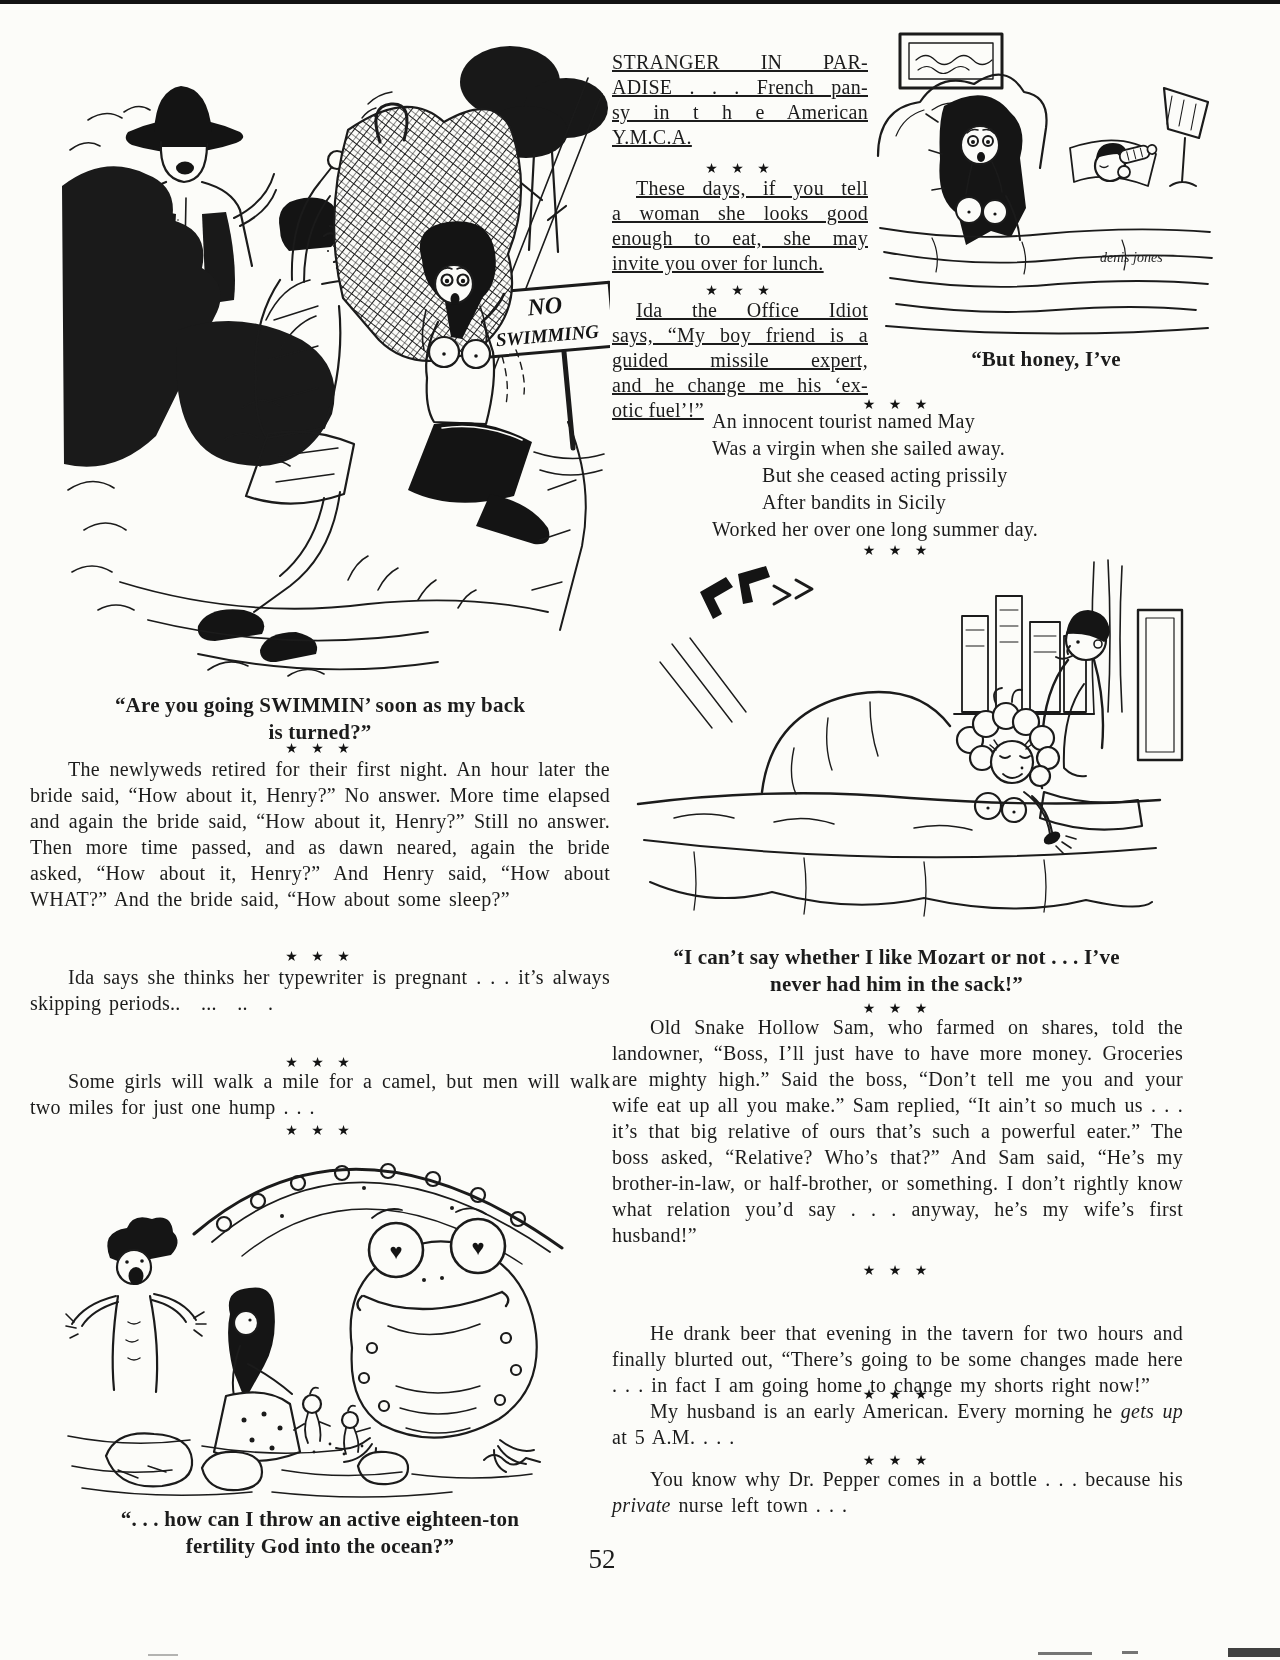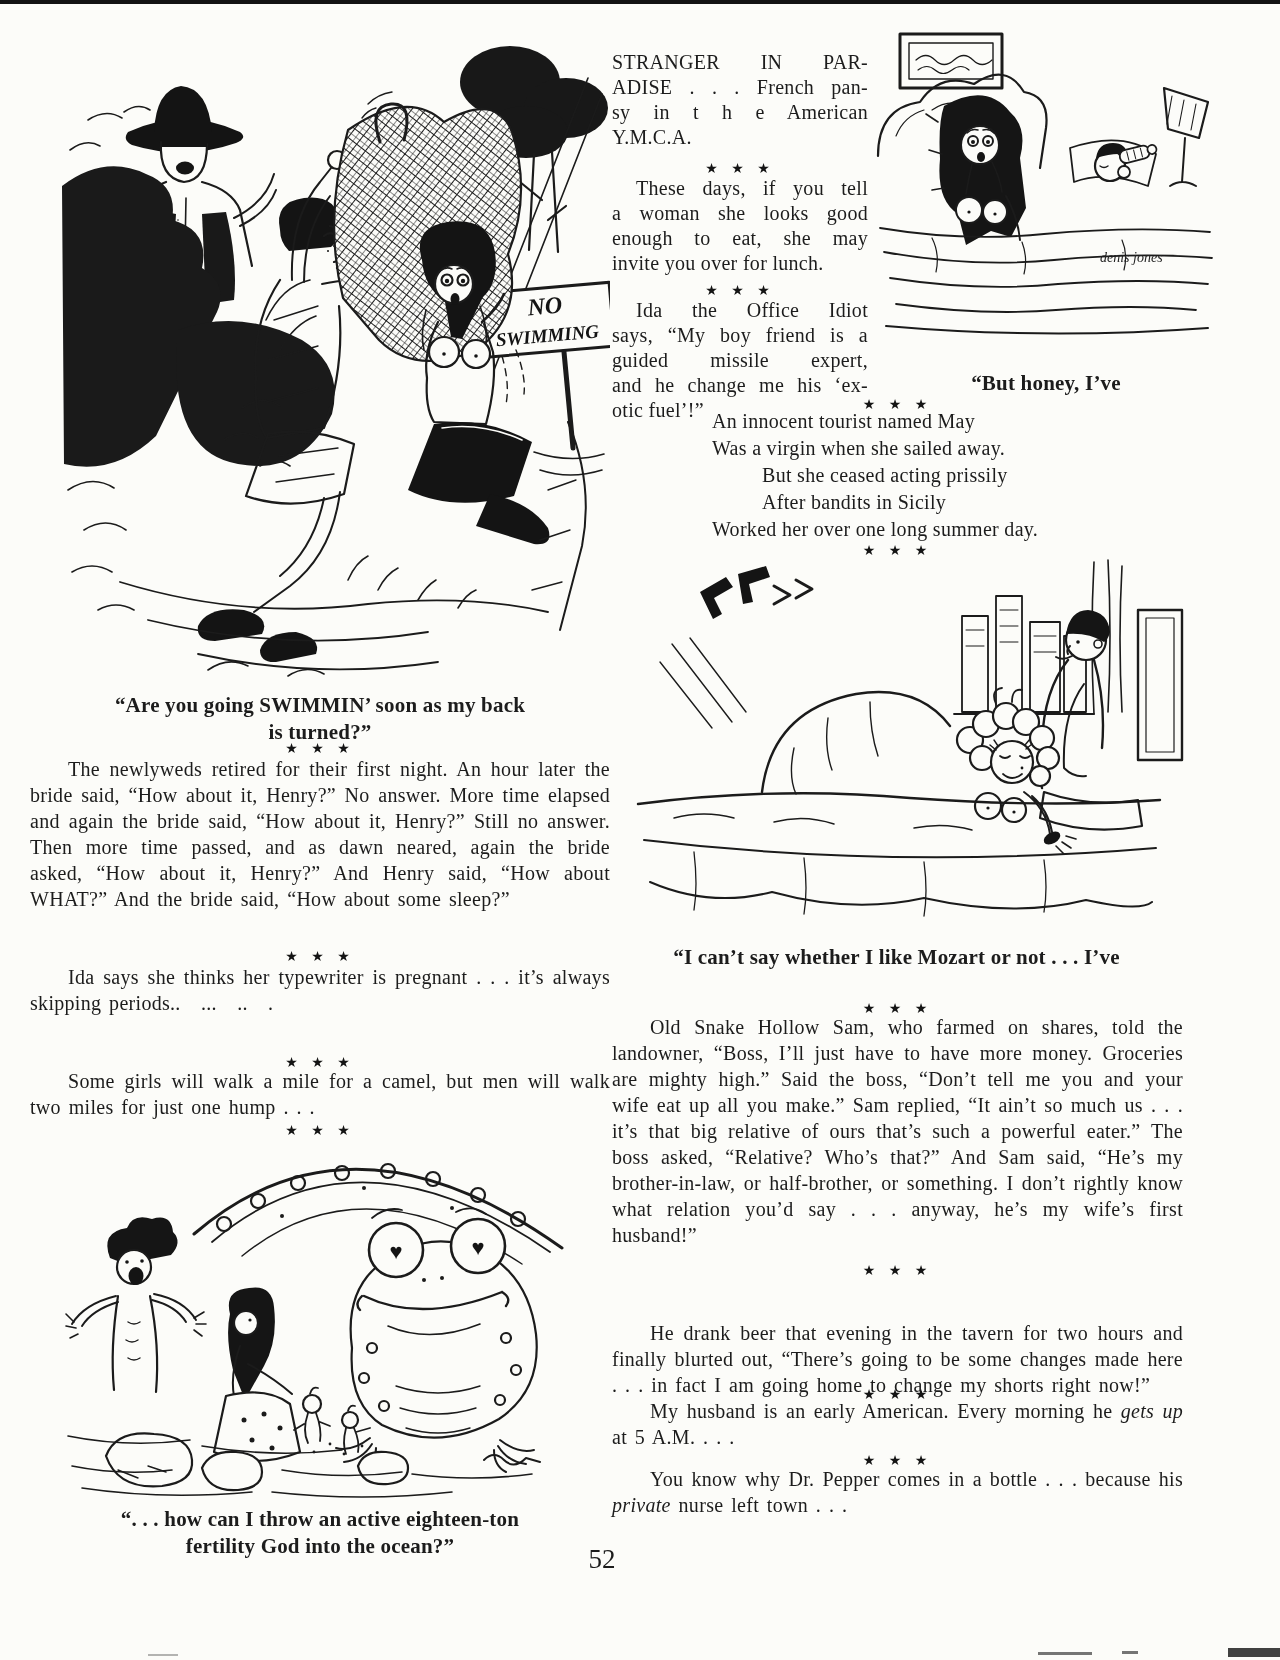"STRANGER IN PAR-" .jline { text-decoration: none -> underline }
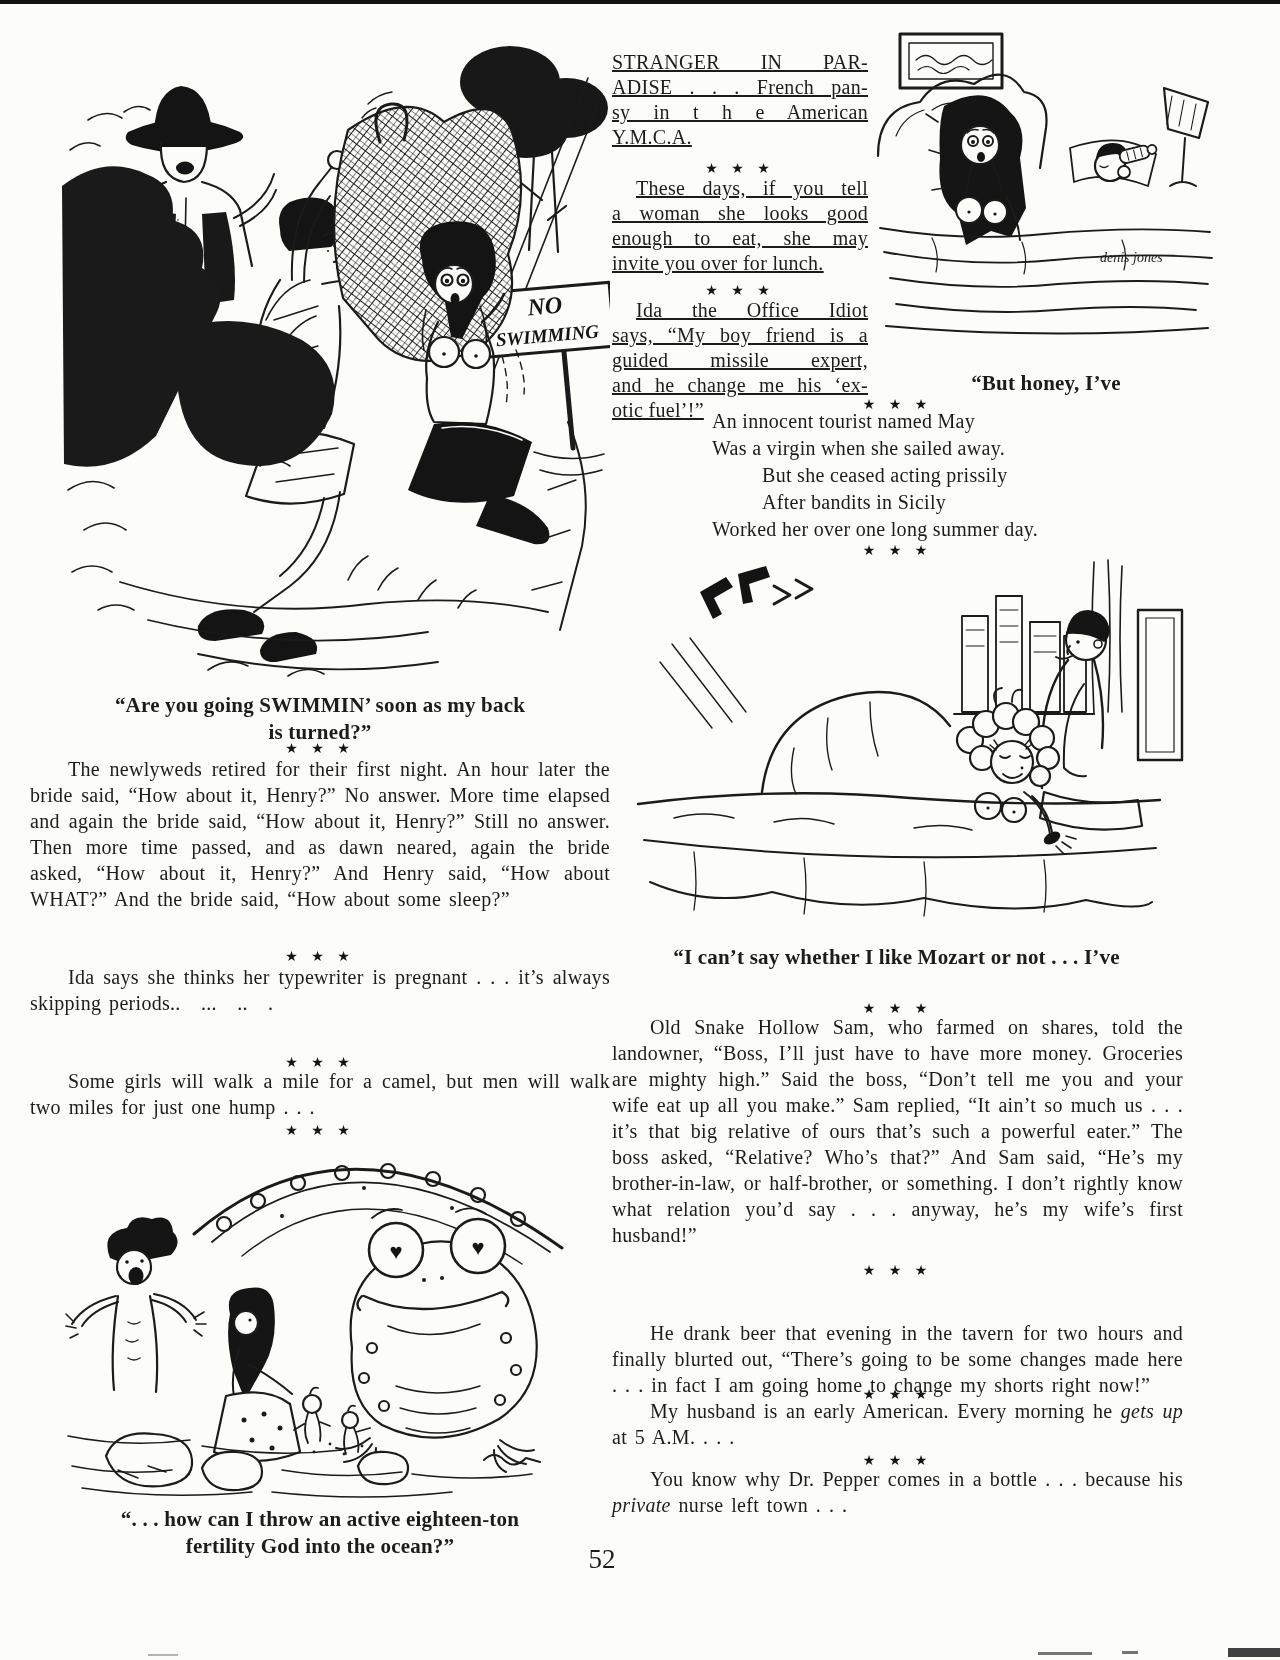"“But honey, I’ve" div.abs { margin-top: 24px -> none }
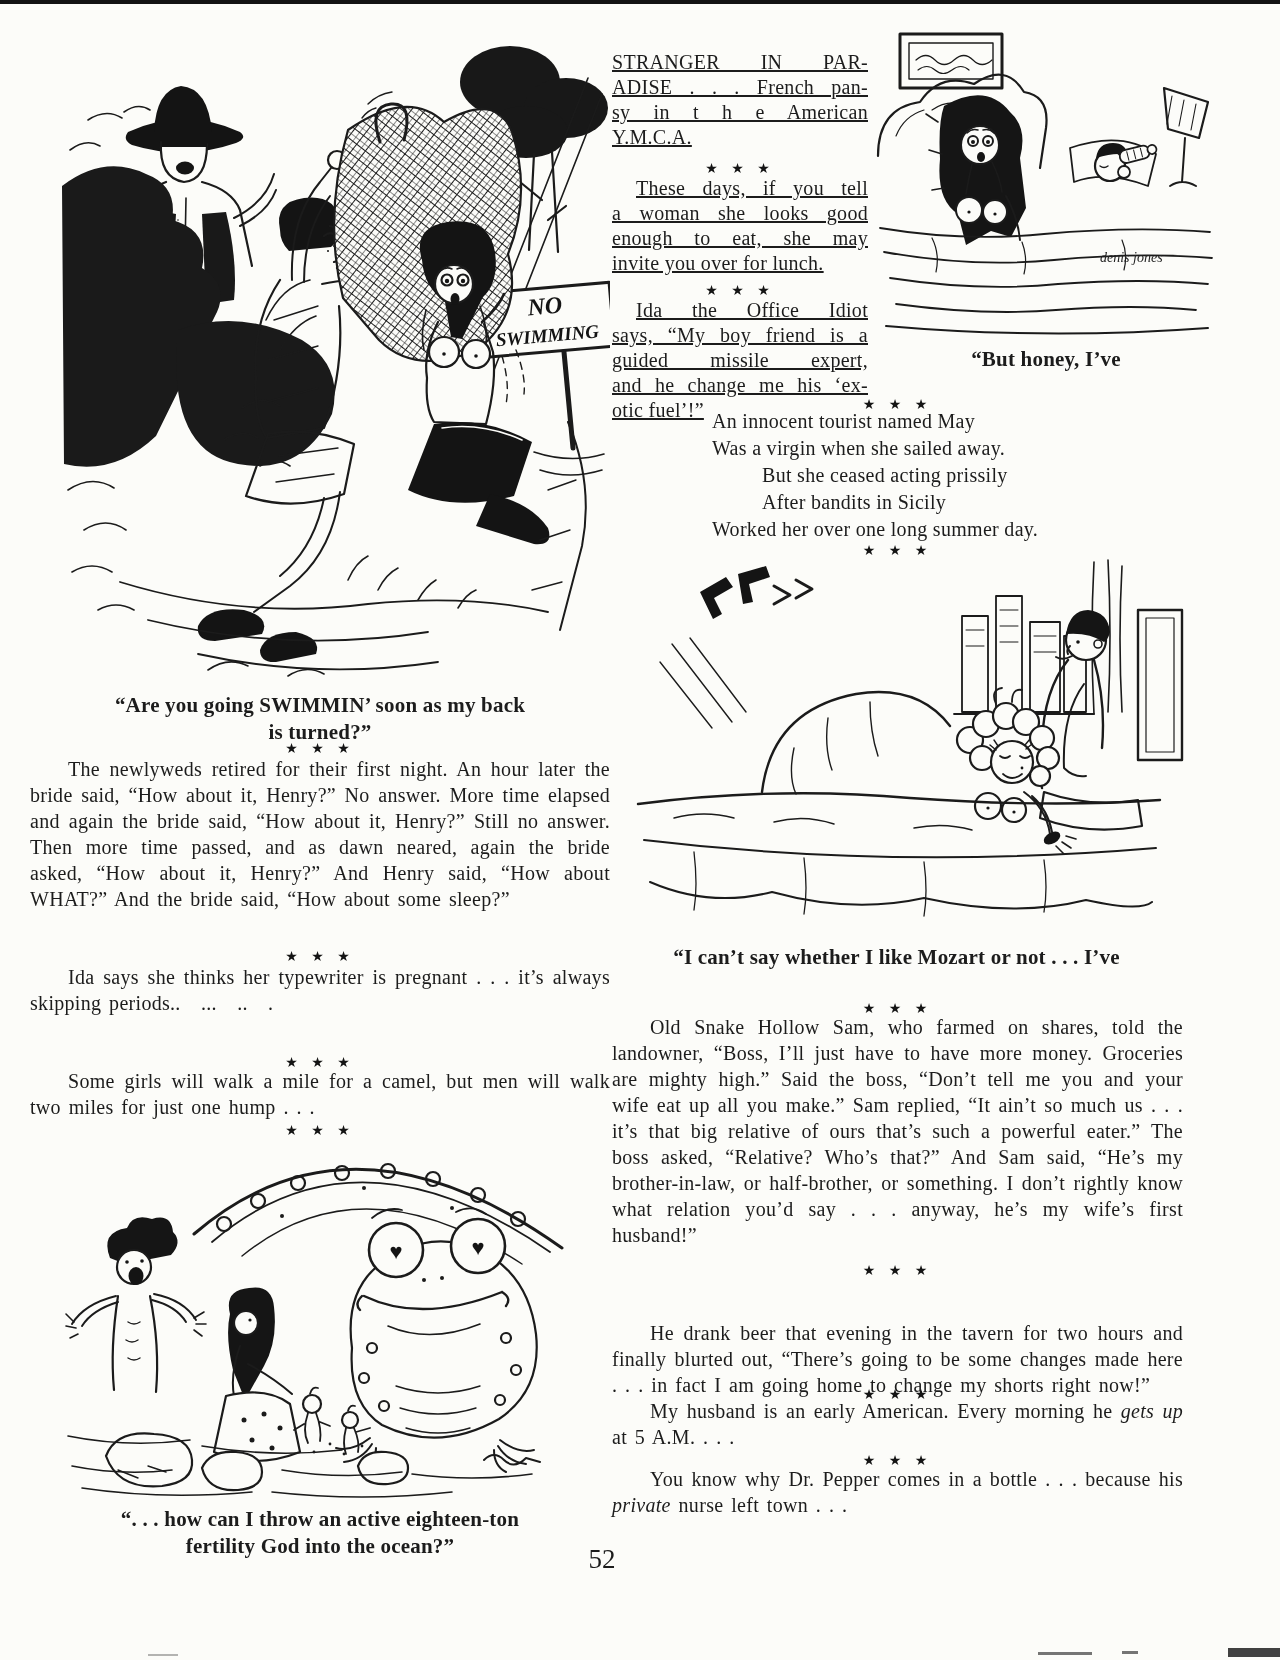"never had him in the" div { html: none -> <div>never had him in the sack!”</div> }
